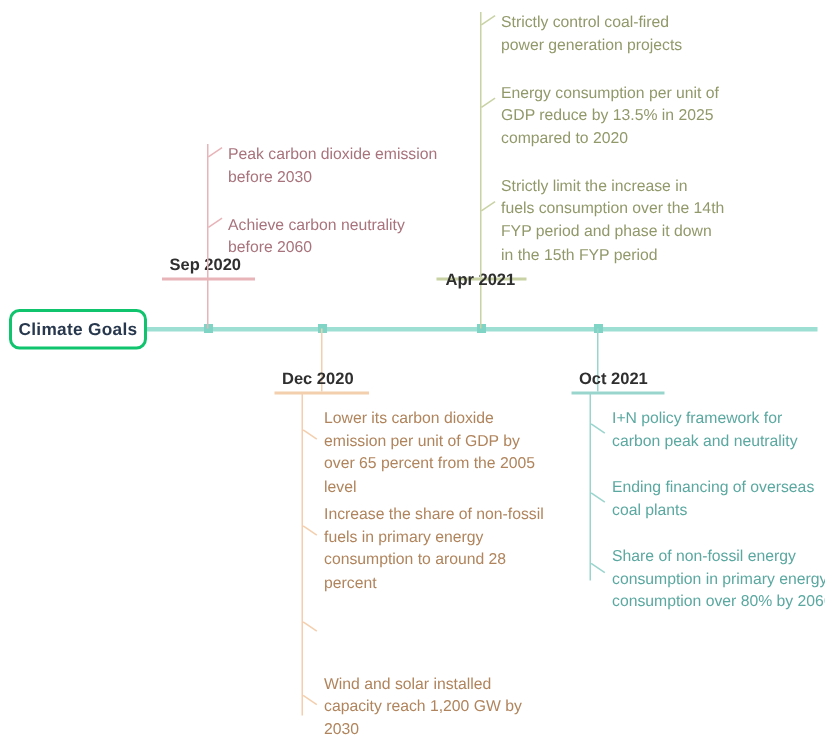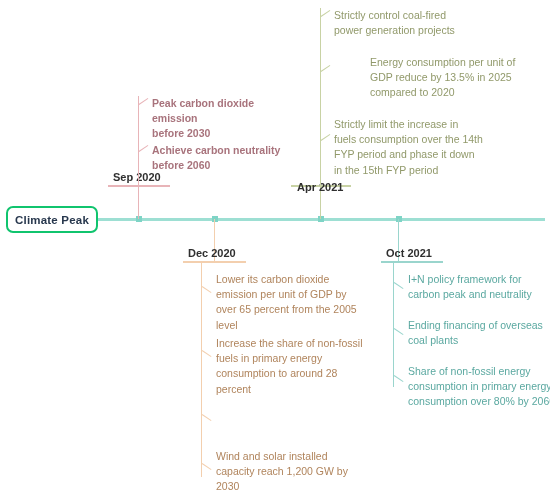"Energy consumption per unit of" div.item { margin-left: 36px -> none }
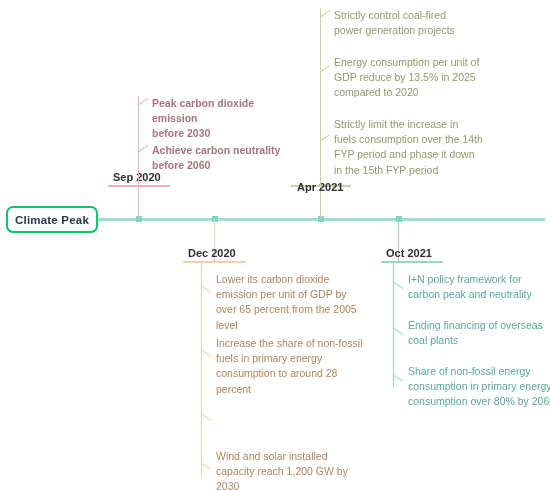"Peak carbon dioxide emission" div.branch { font-weight: bold -> none }
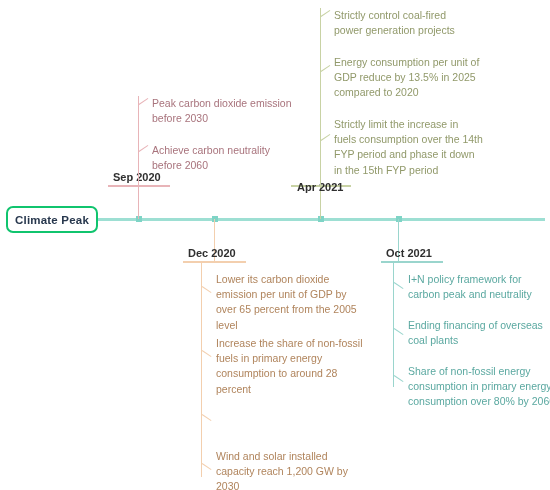"Climate Peak" span.root-node-label { text: Peak -> Goals }
